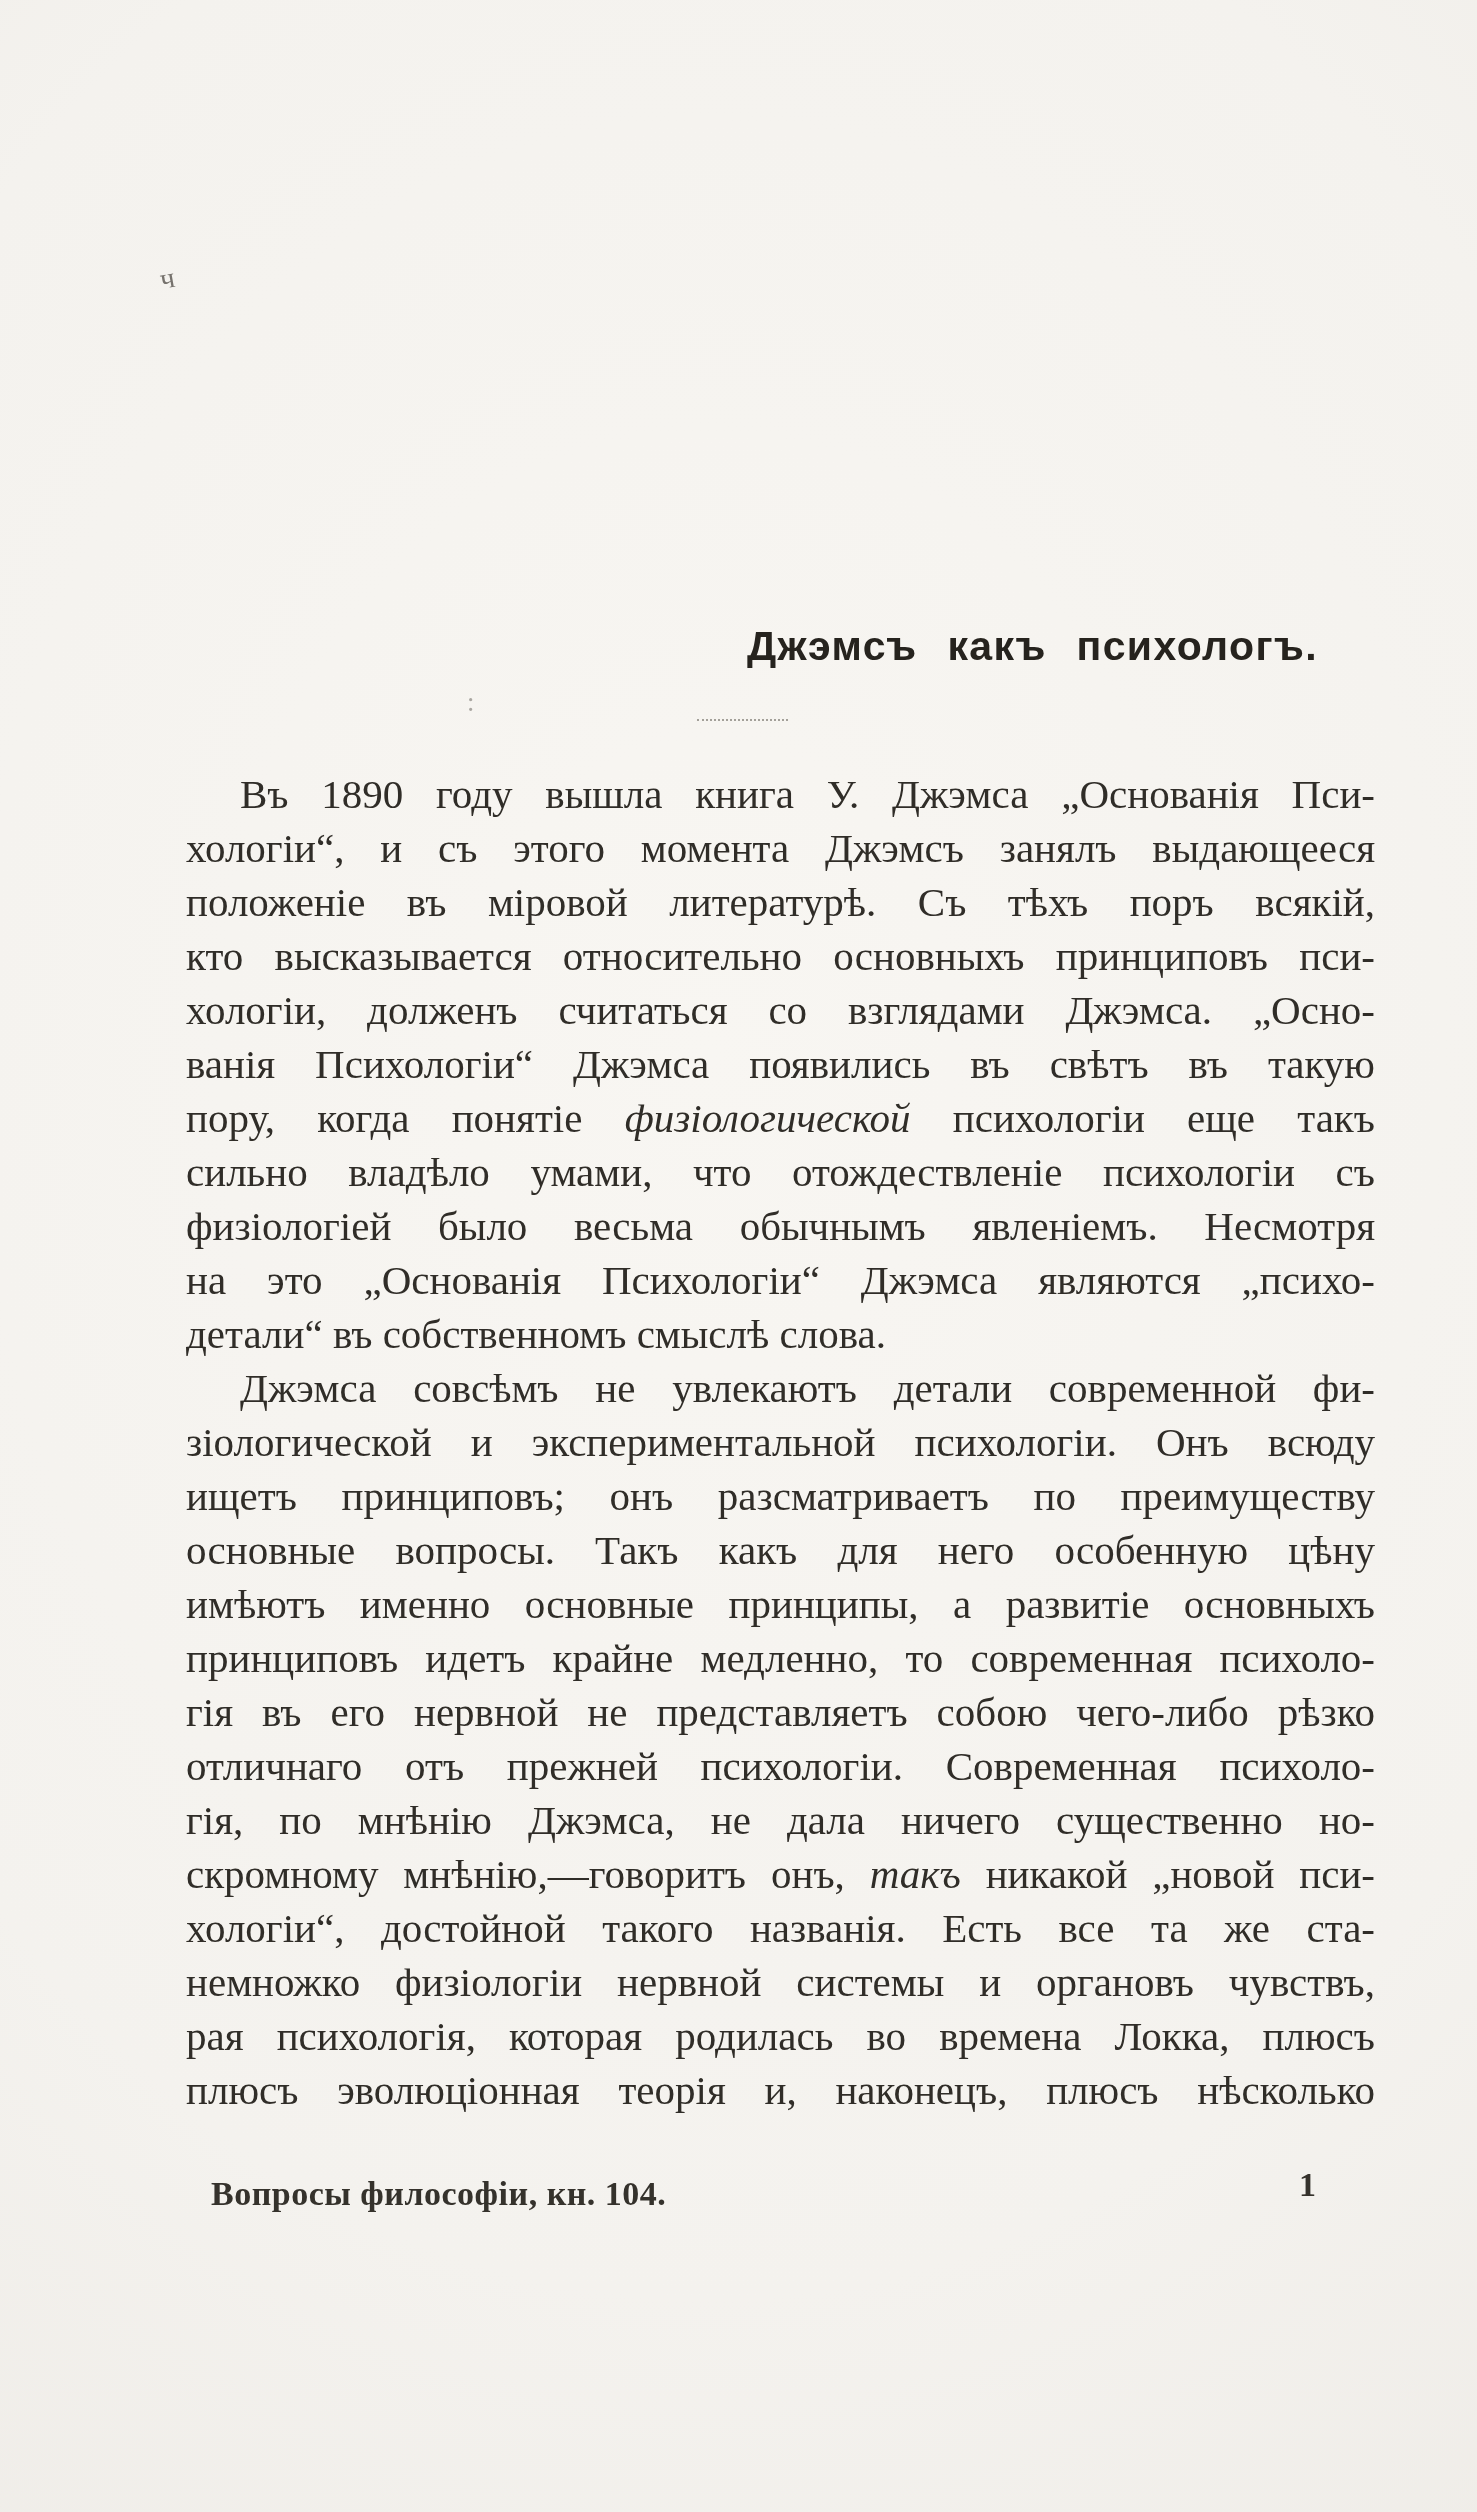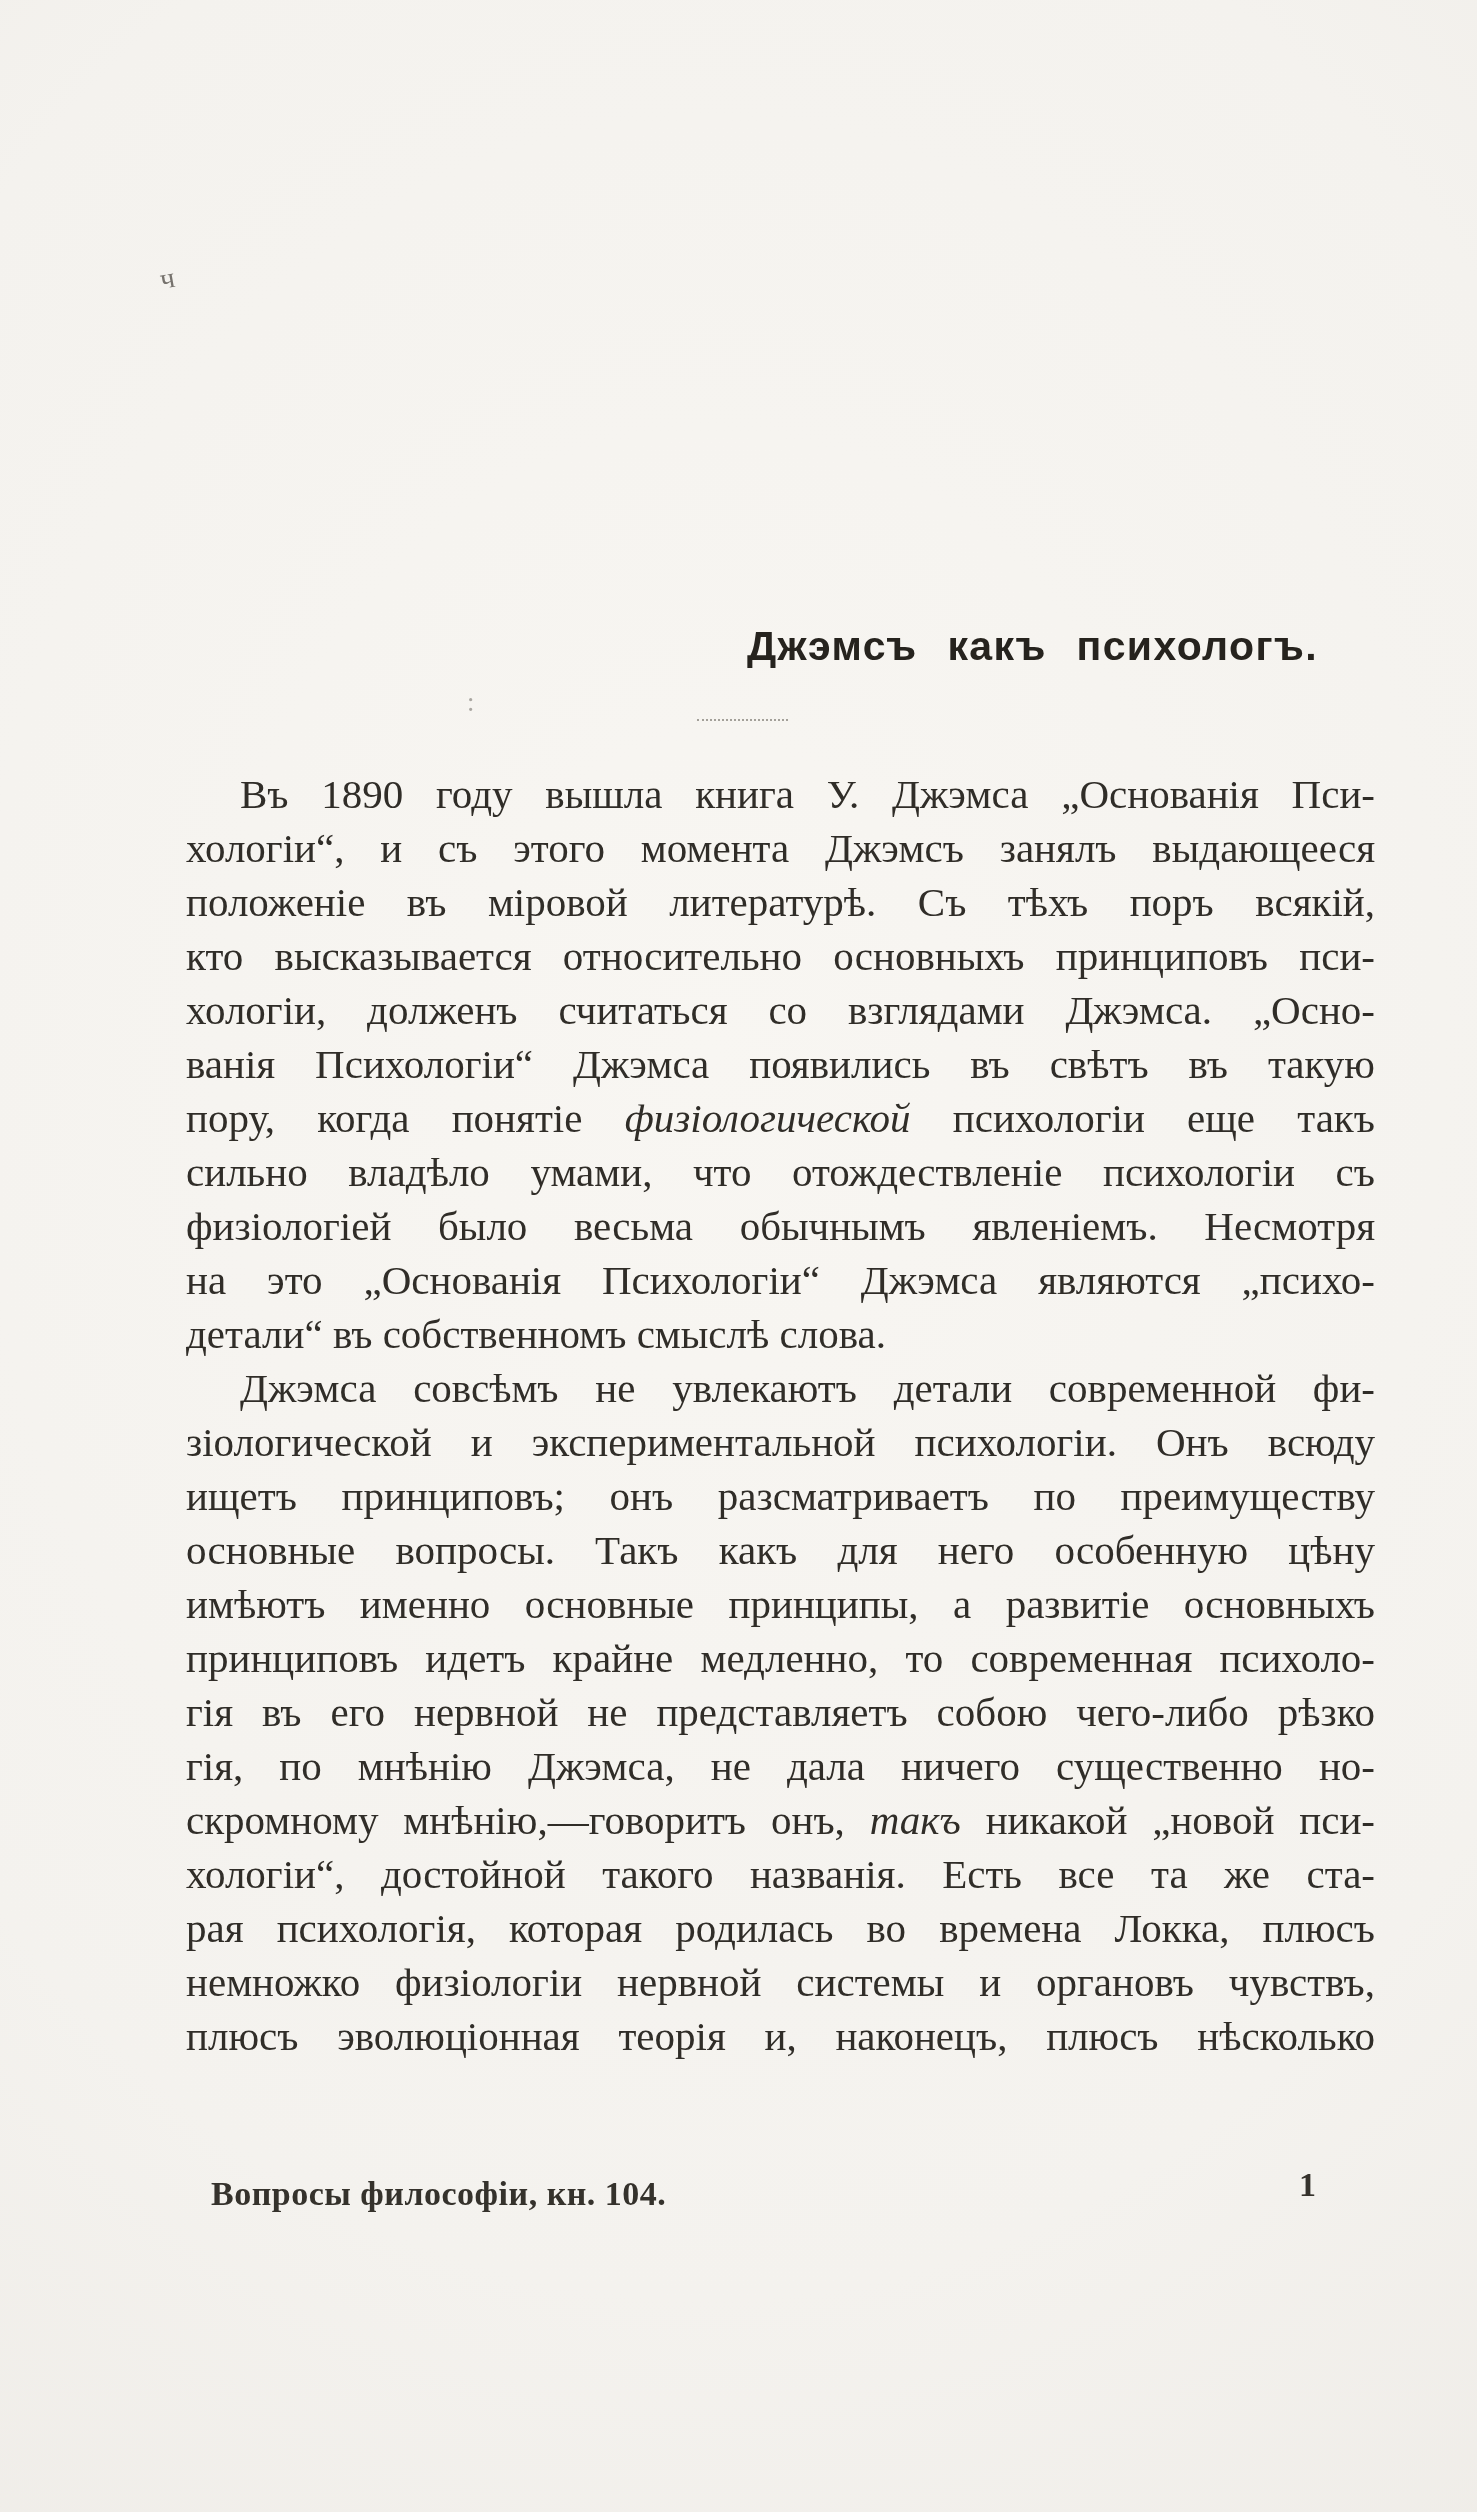"отличнаго отъ прежней психологіи." div.line { html: none -> <div><span>отличнаго отъ прежней психологіи. Современная психоло-</span></div> }
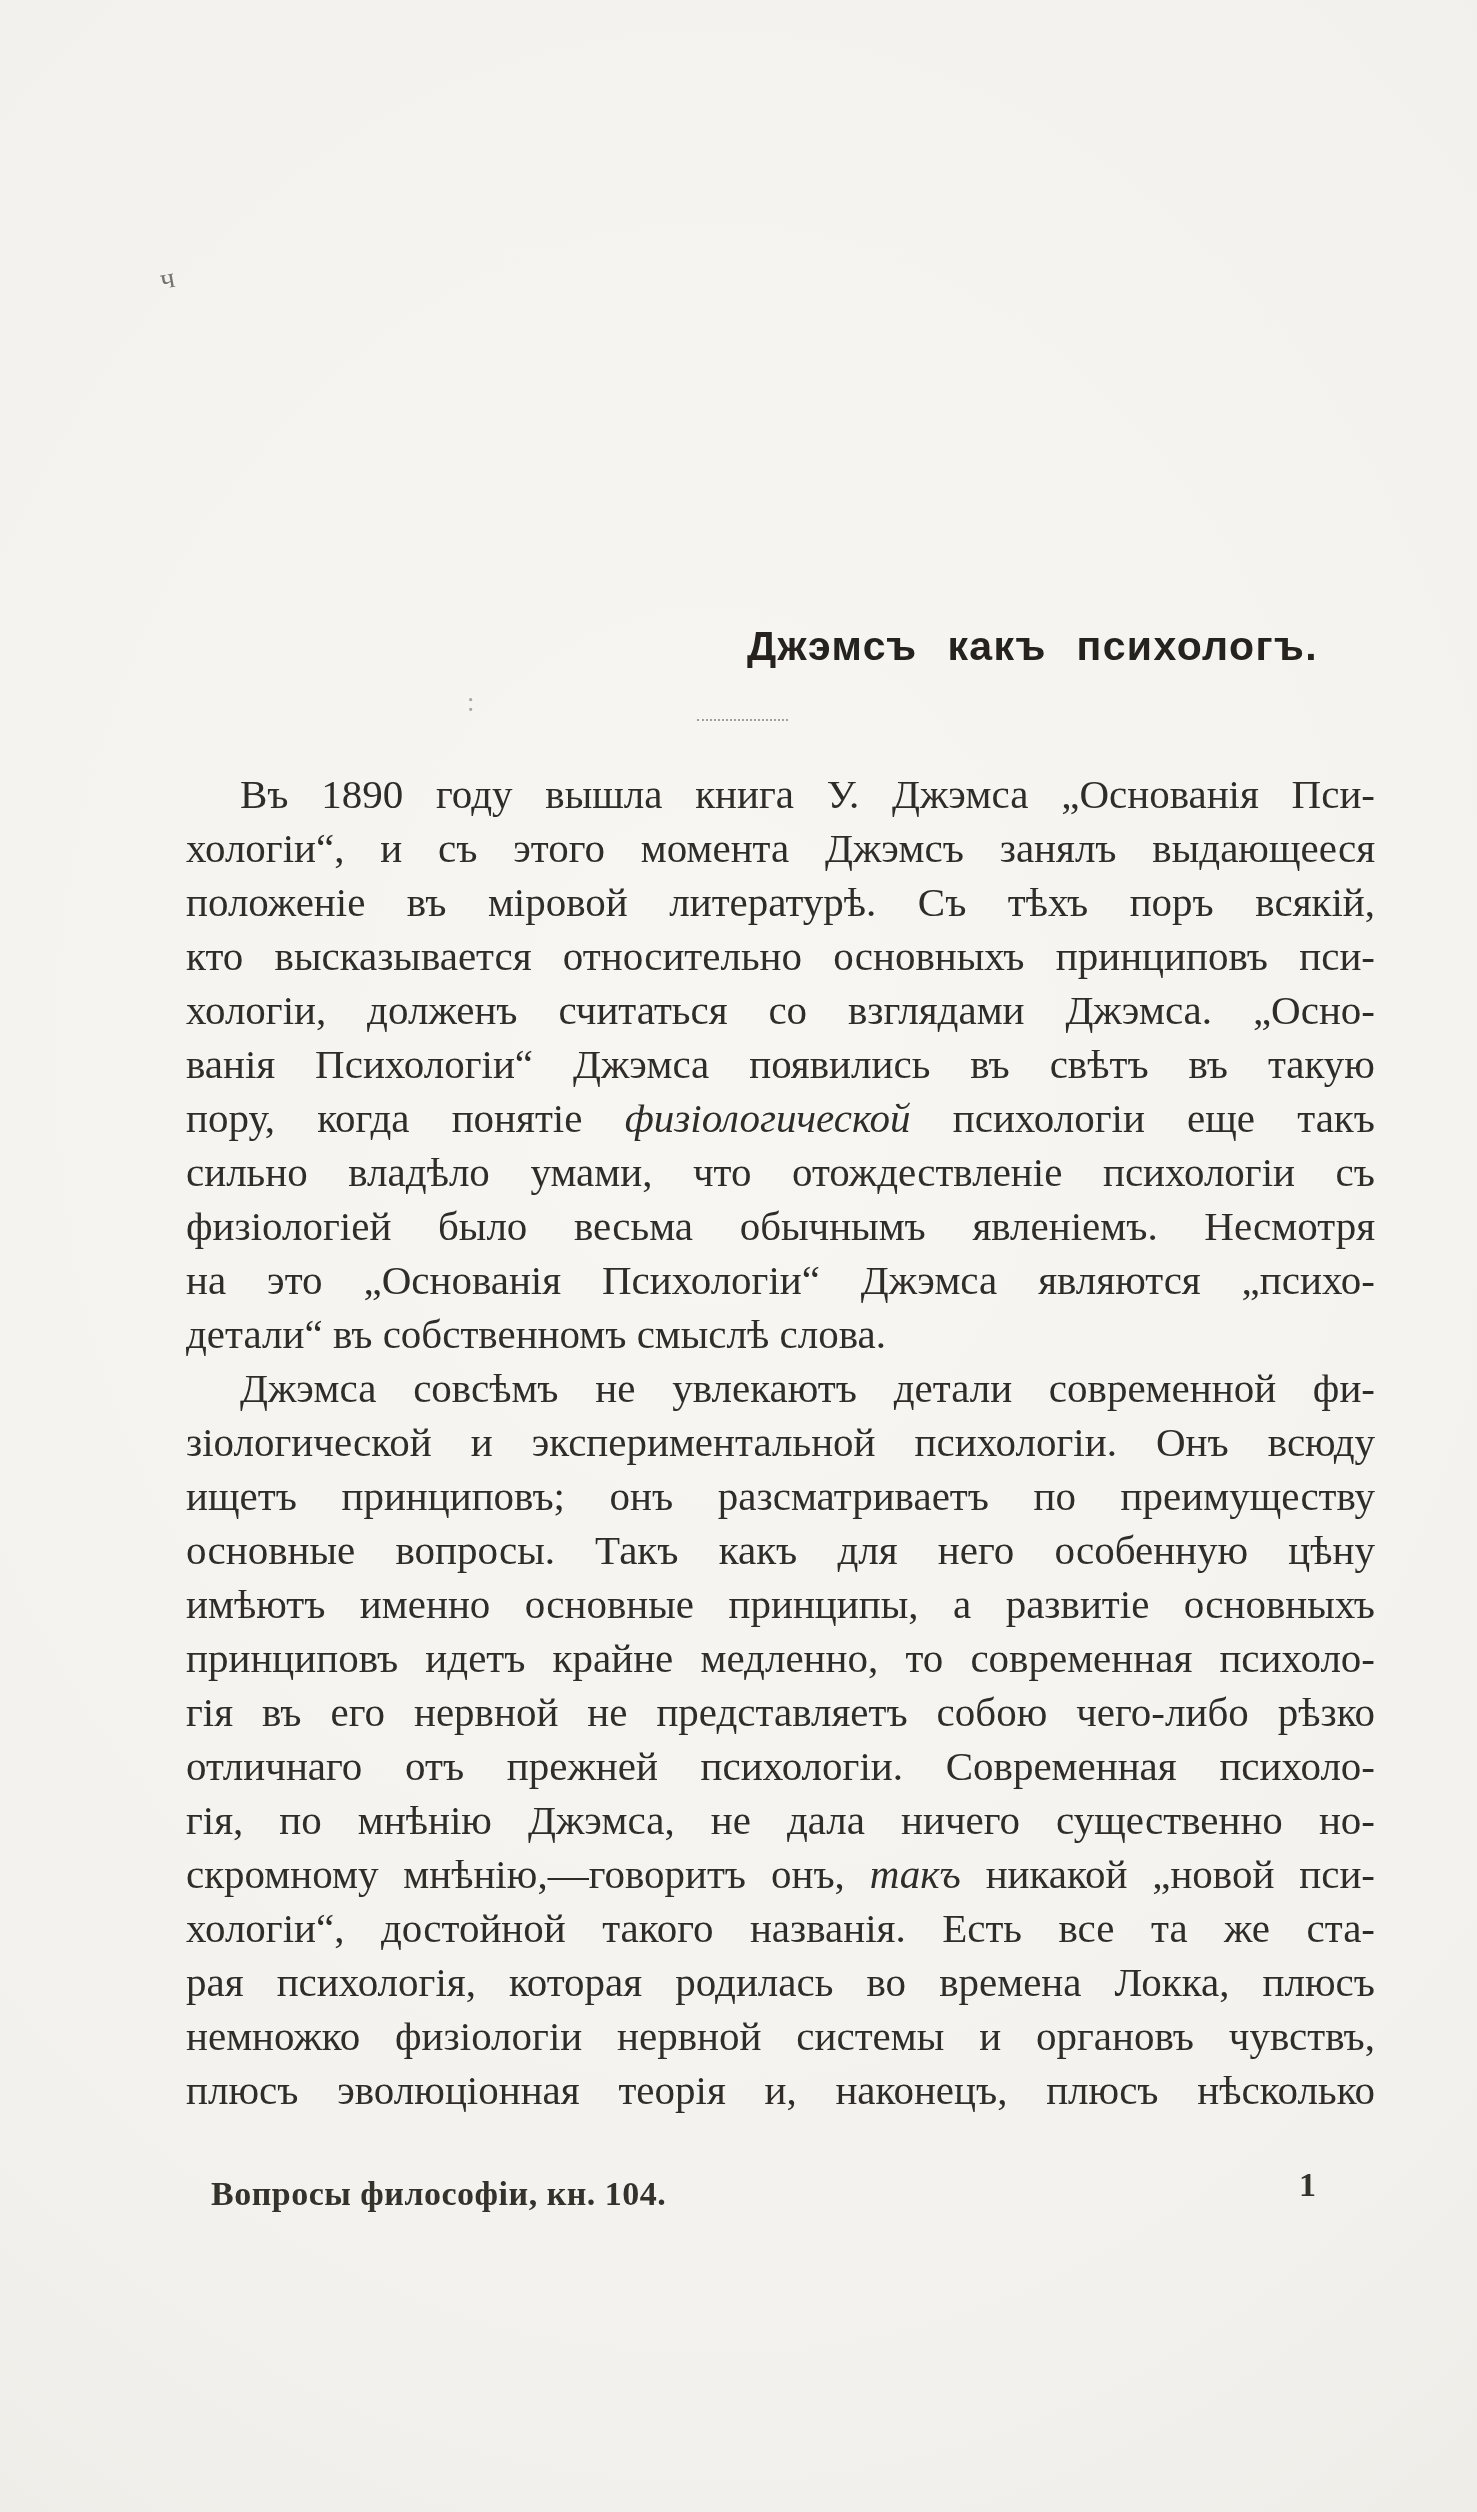"рая психологія, которая родилась во" div.line { order: before "немножко физіологіи нервной системы и" -> after "немножко физіологіи нервной системы и" }
